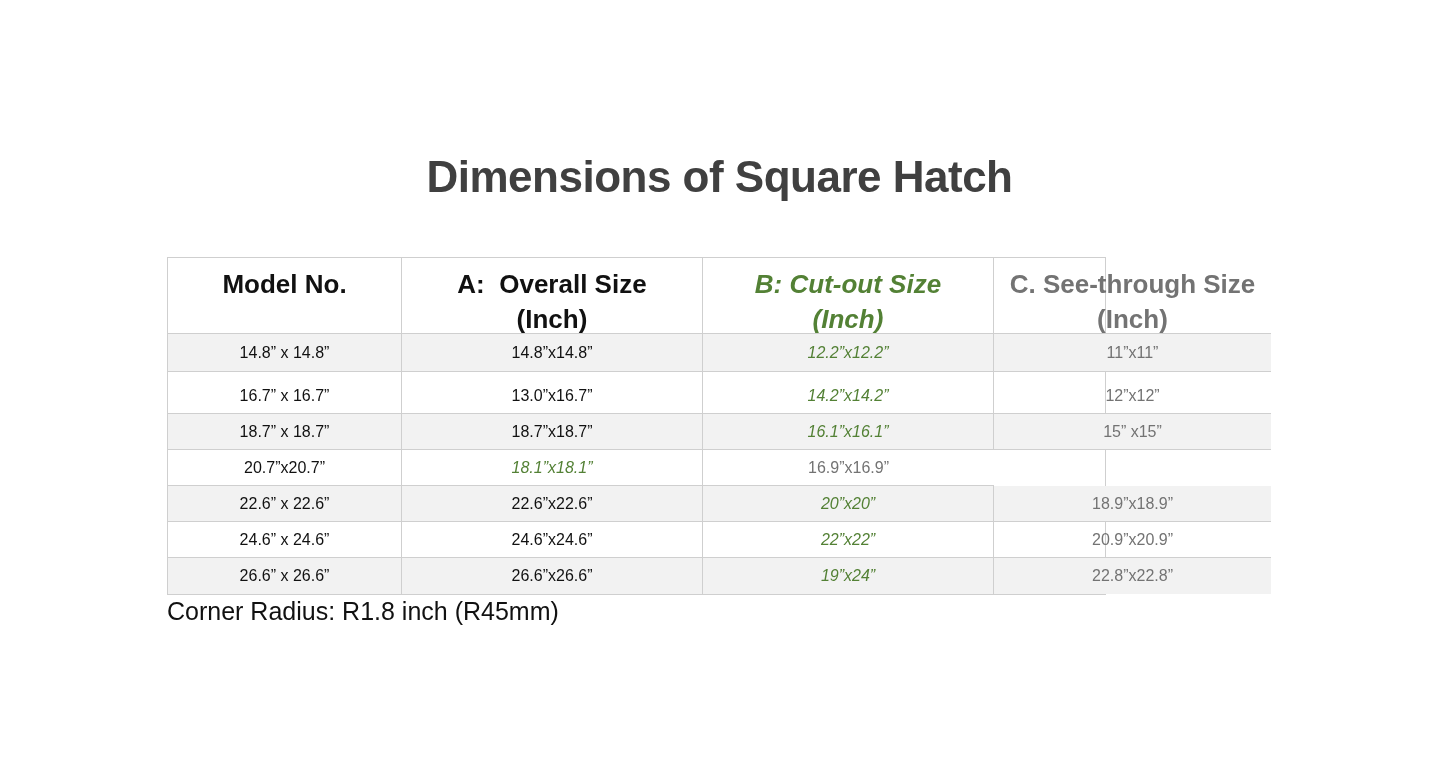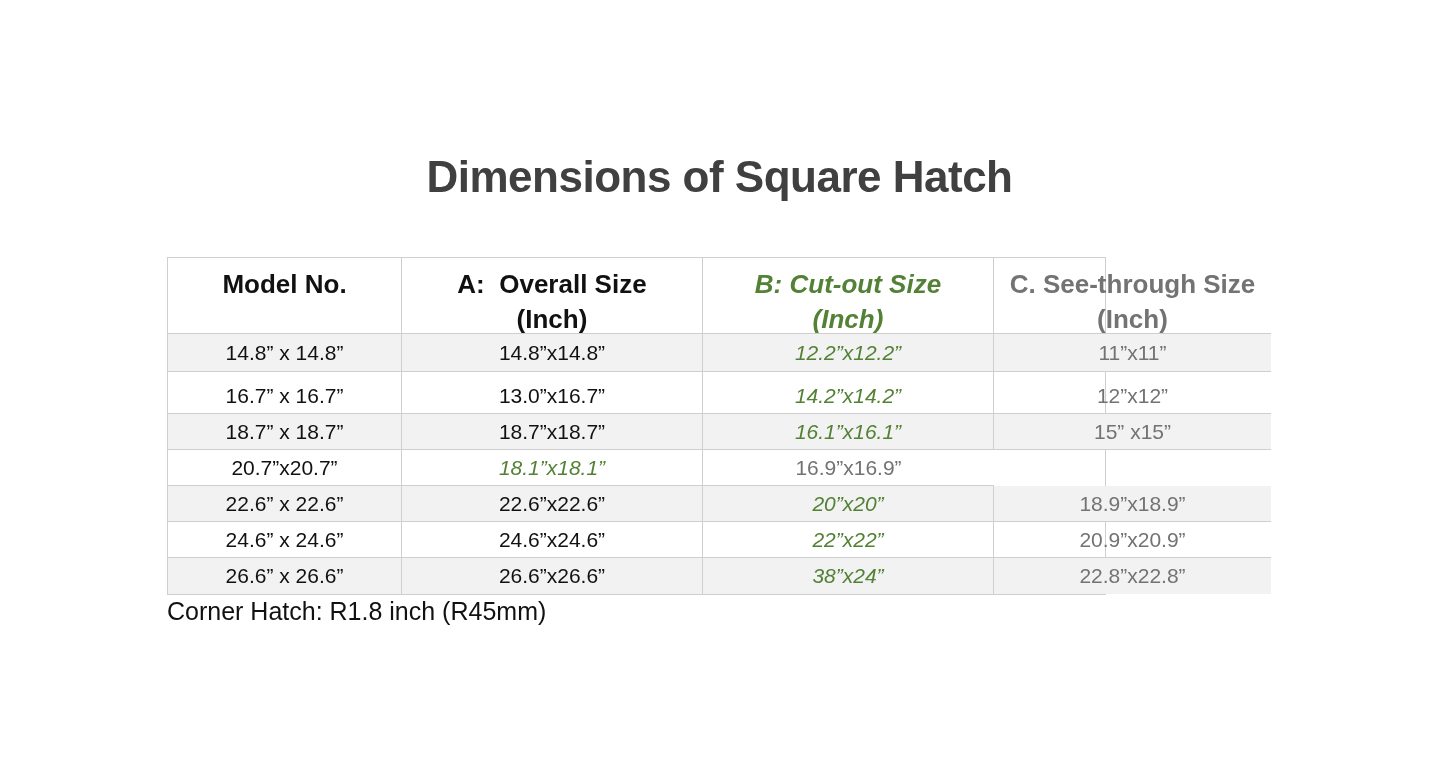"14.8” x 14.8”" .cell { font-size: 21px -> 16px }
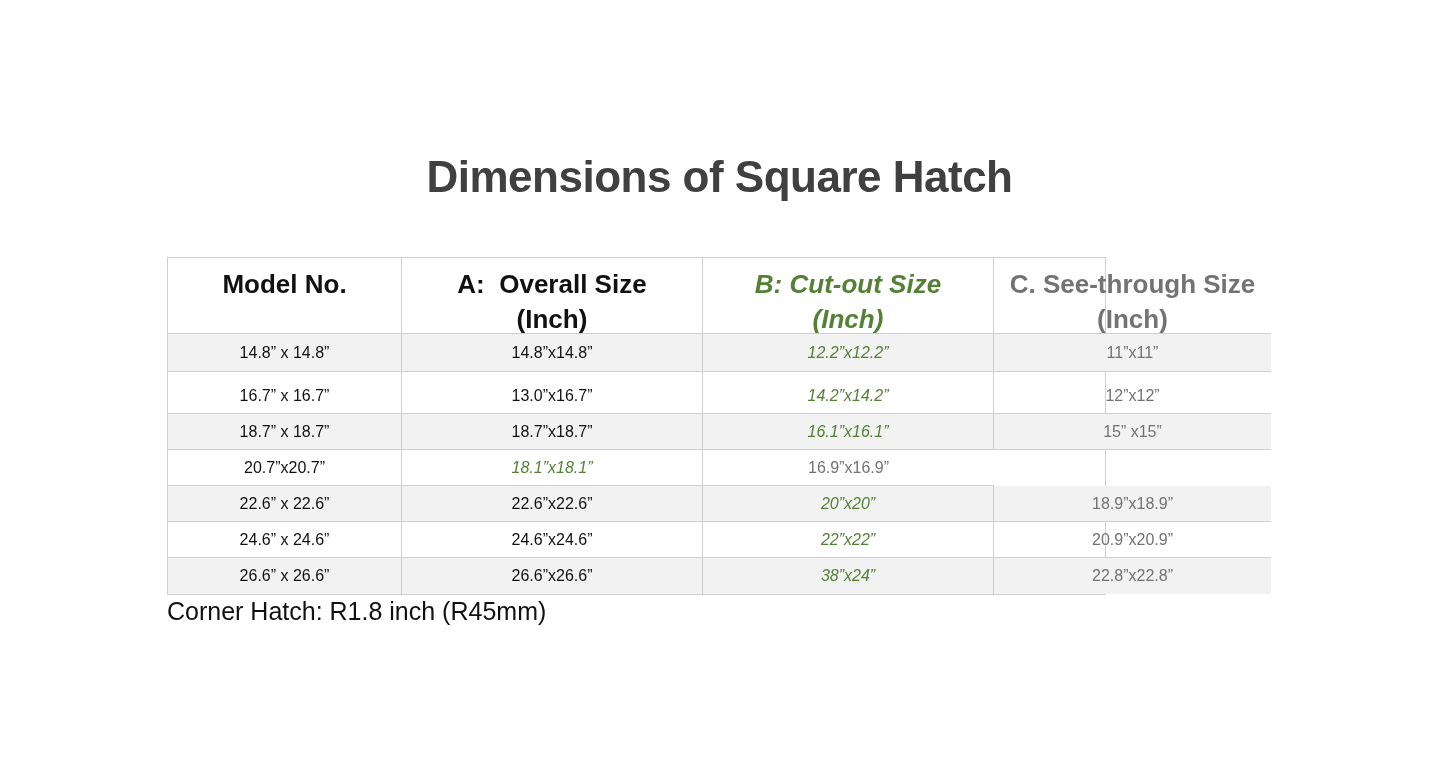"38”x24”" div.cell { text: 38 -> 19 }
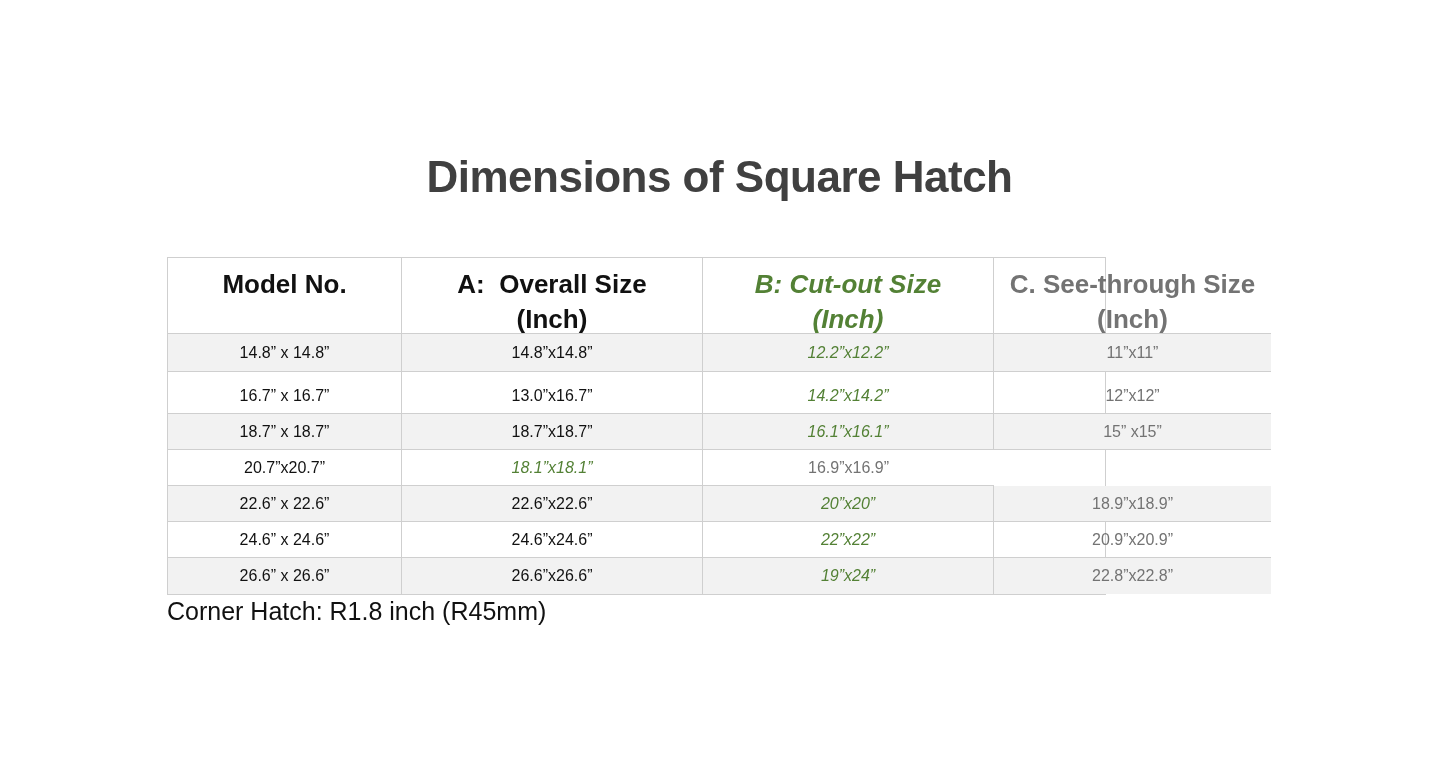"Corner Hatch: R1.8 inch (R45mm)" div.footnote { text: Hatch -> Radius }
